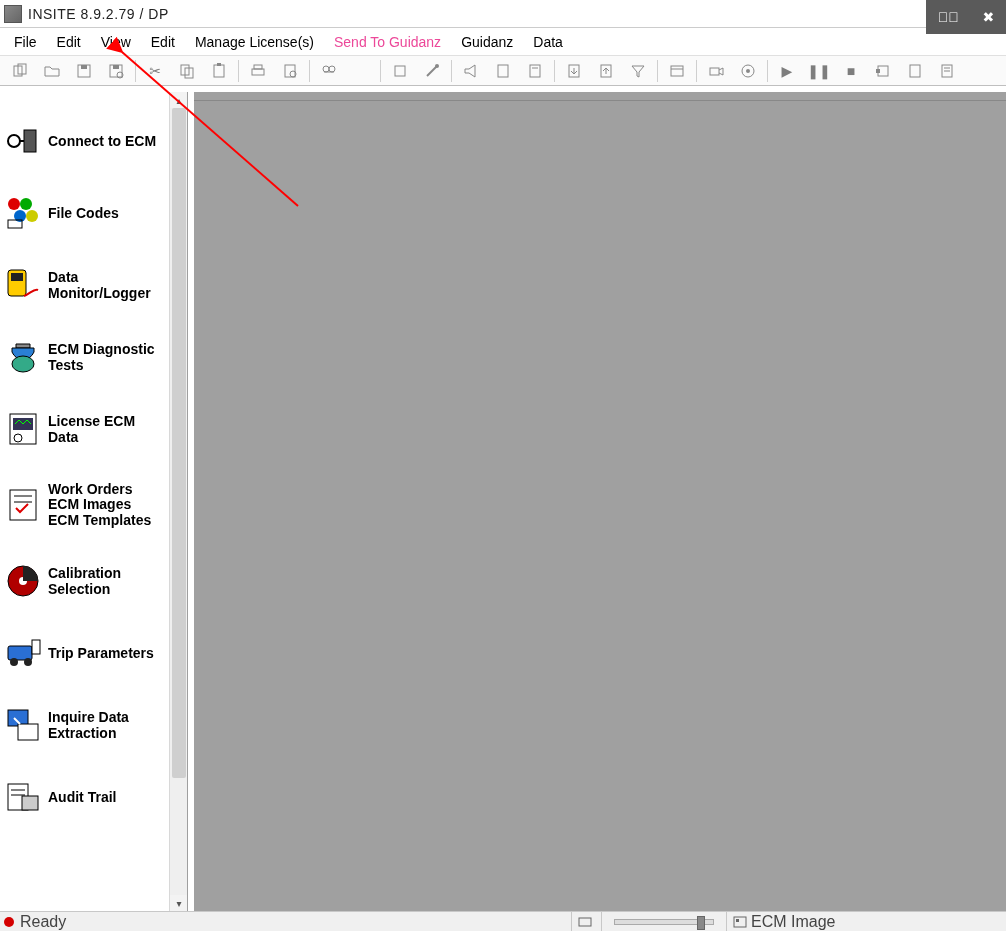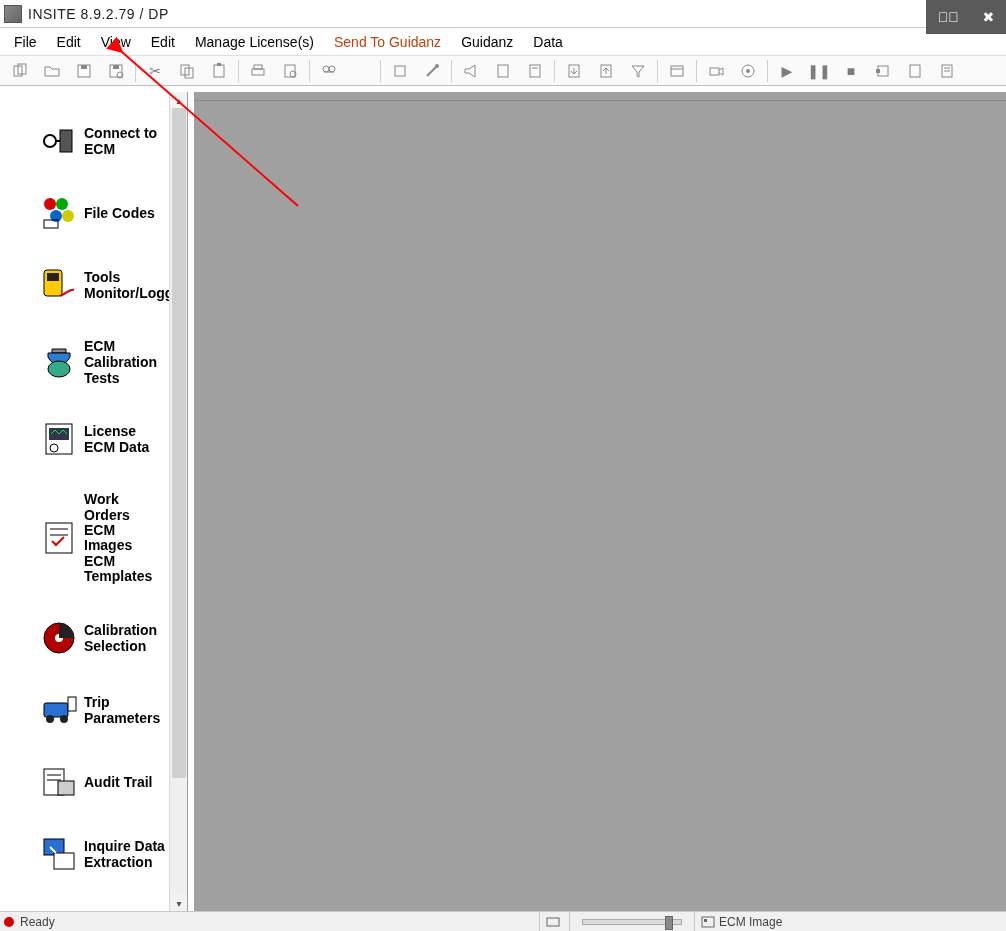"Send To Guidanz" .menubar .mitem.disabled { color: #c2410c -> #ec4899 }
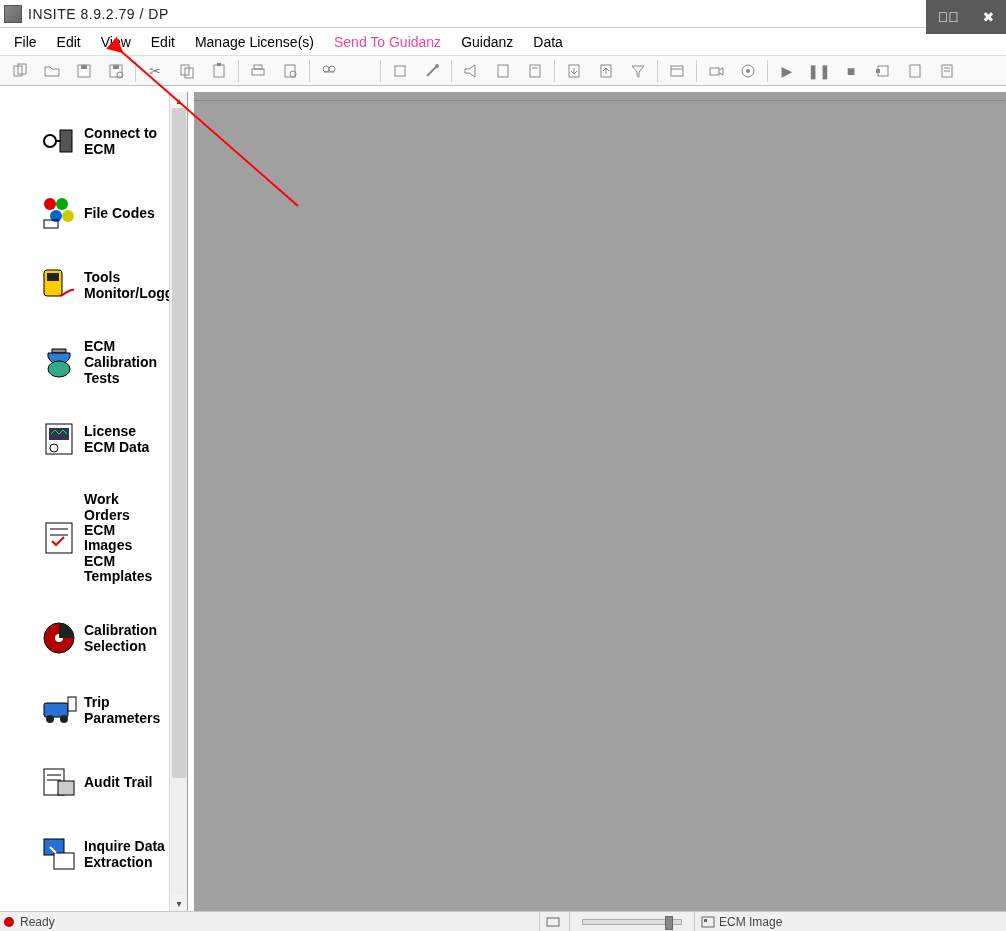"Connect to ECM" .sidebar-inner { padding-left: 36px -> none }
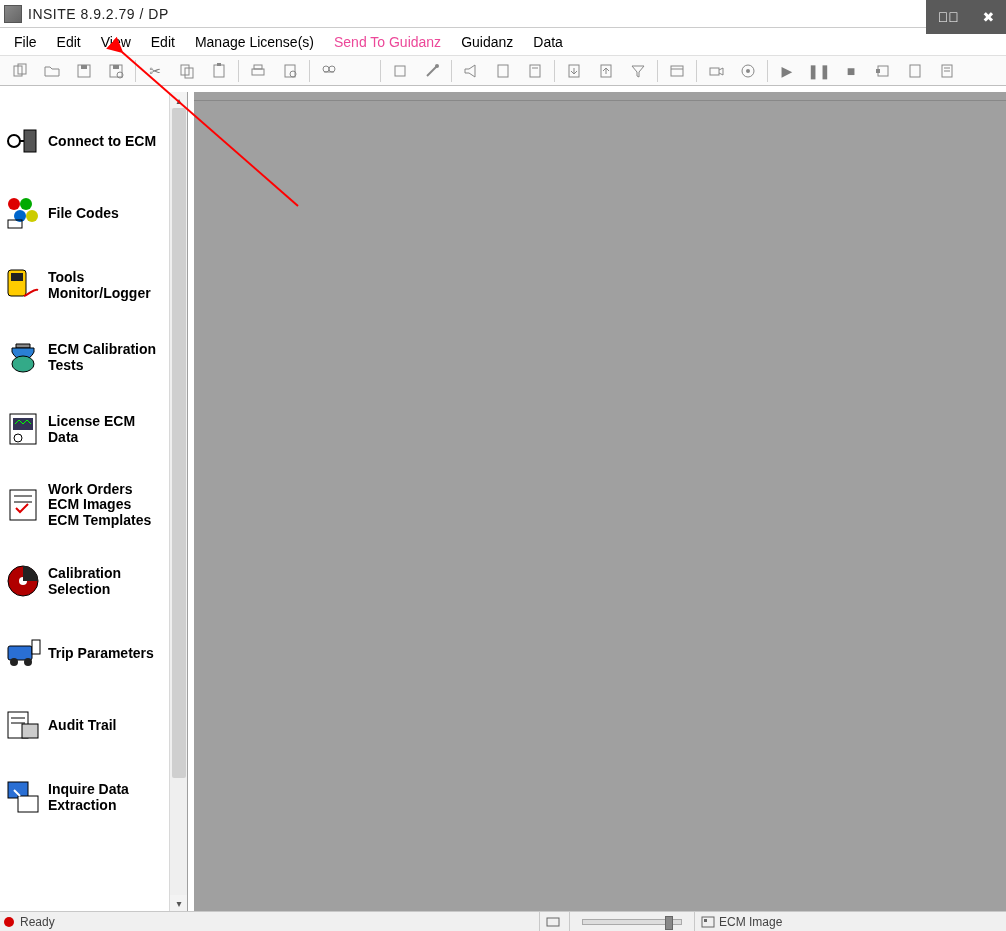"Tools Monitor/Logger" span.nav-label { text: Tools -> Data }
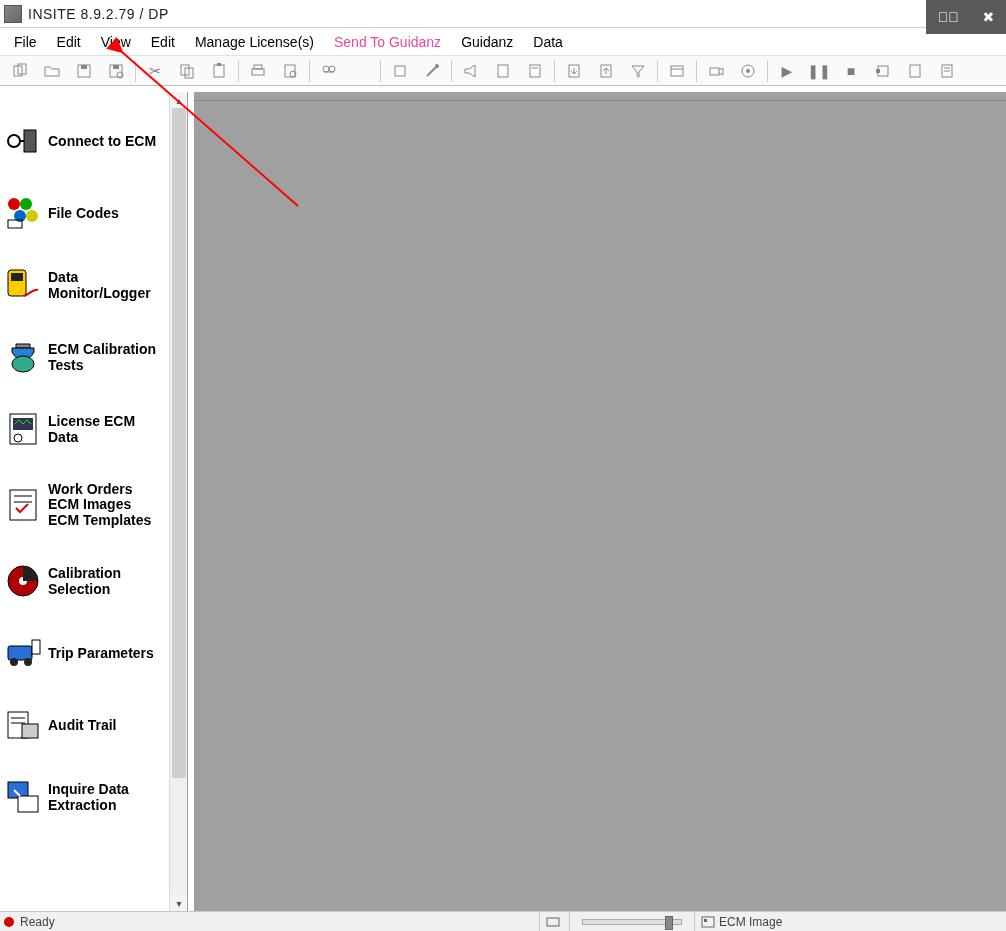"ECM Calibration Tests" span.nav-label { text: Calibration -> Diagnostic }
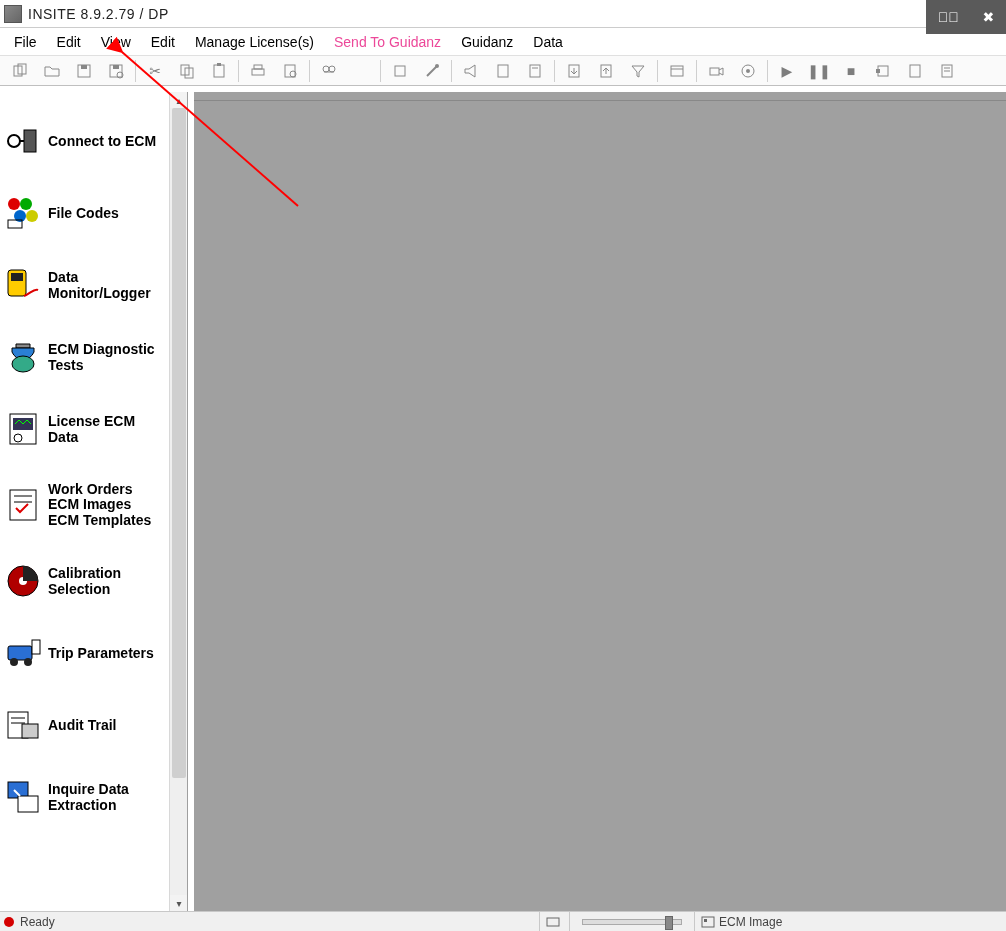"Audit Trail" div.nav-item { order: before "Inquire Data Extraction" -> after "Inquire Data Extraction" }
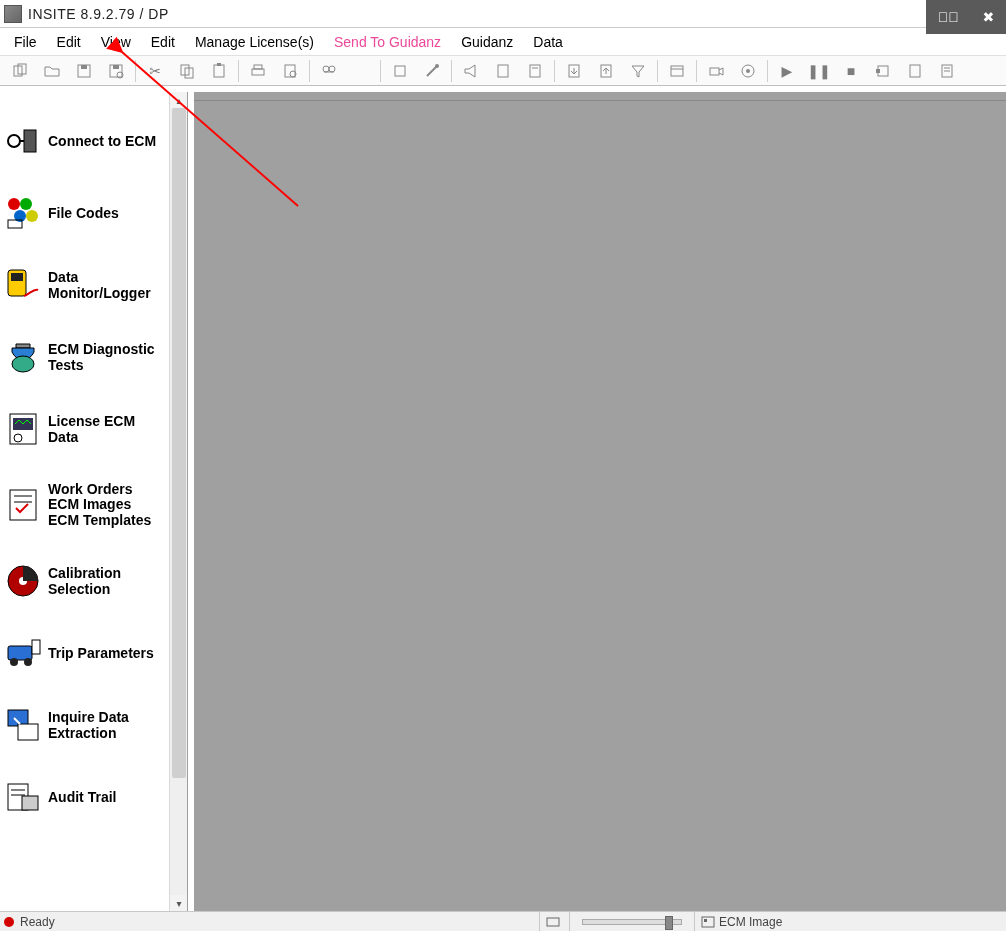"Ready" .statusbar { font-size: 12px -> 16px }
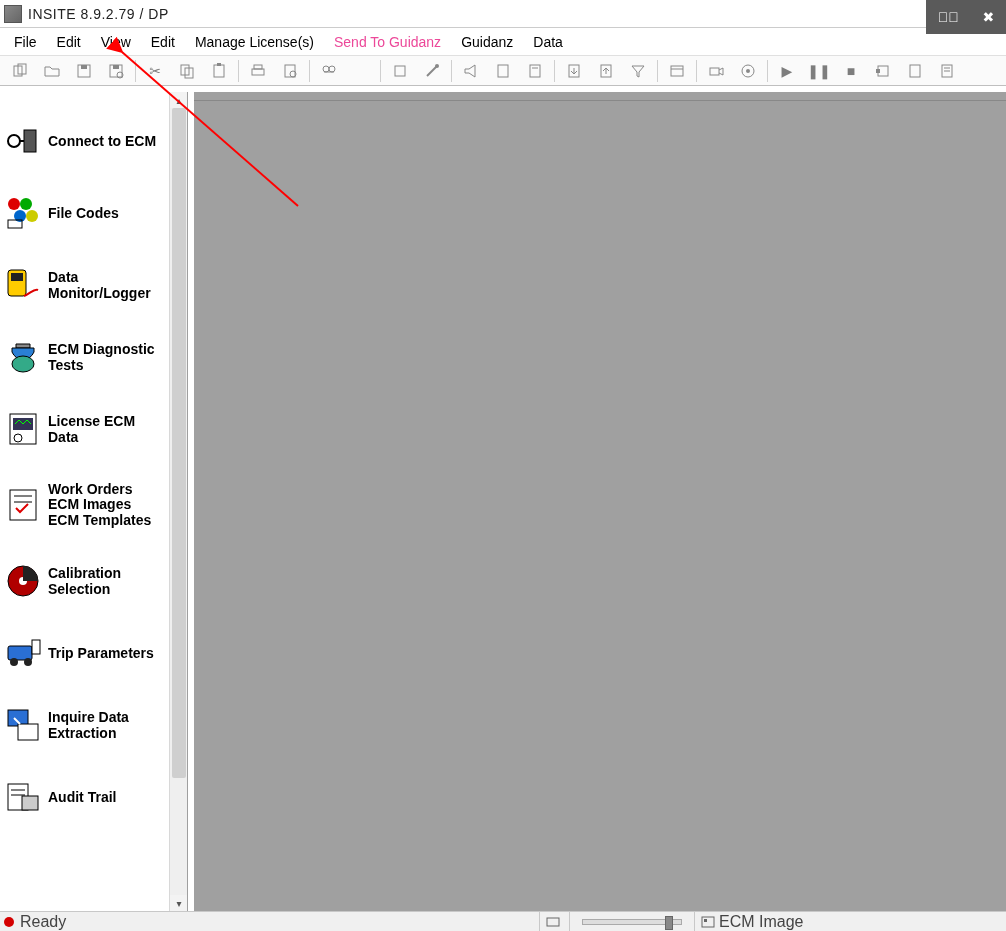"ECM Image" div.status-pane { width: 312px -> 280px }
